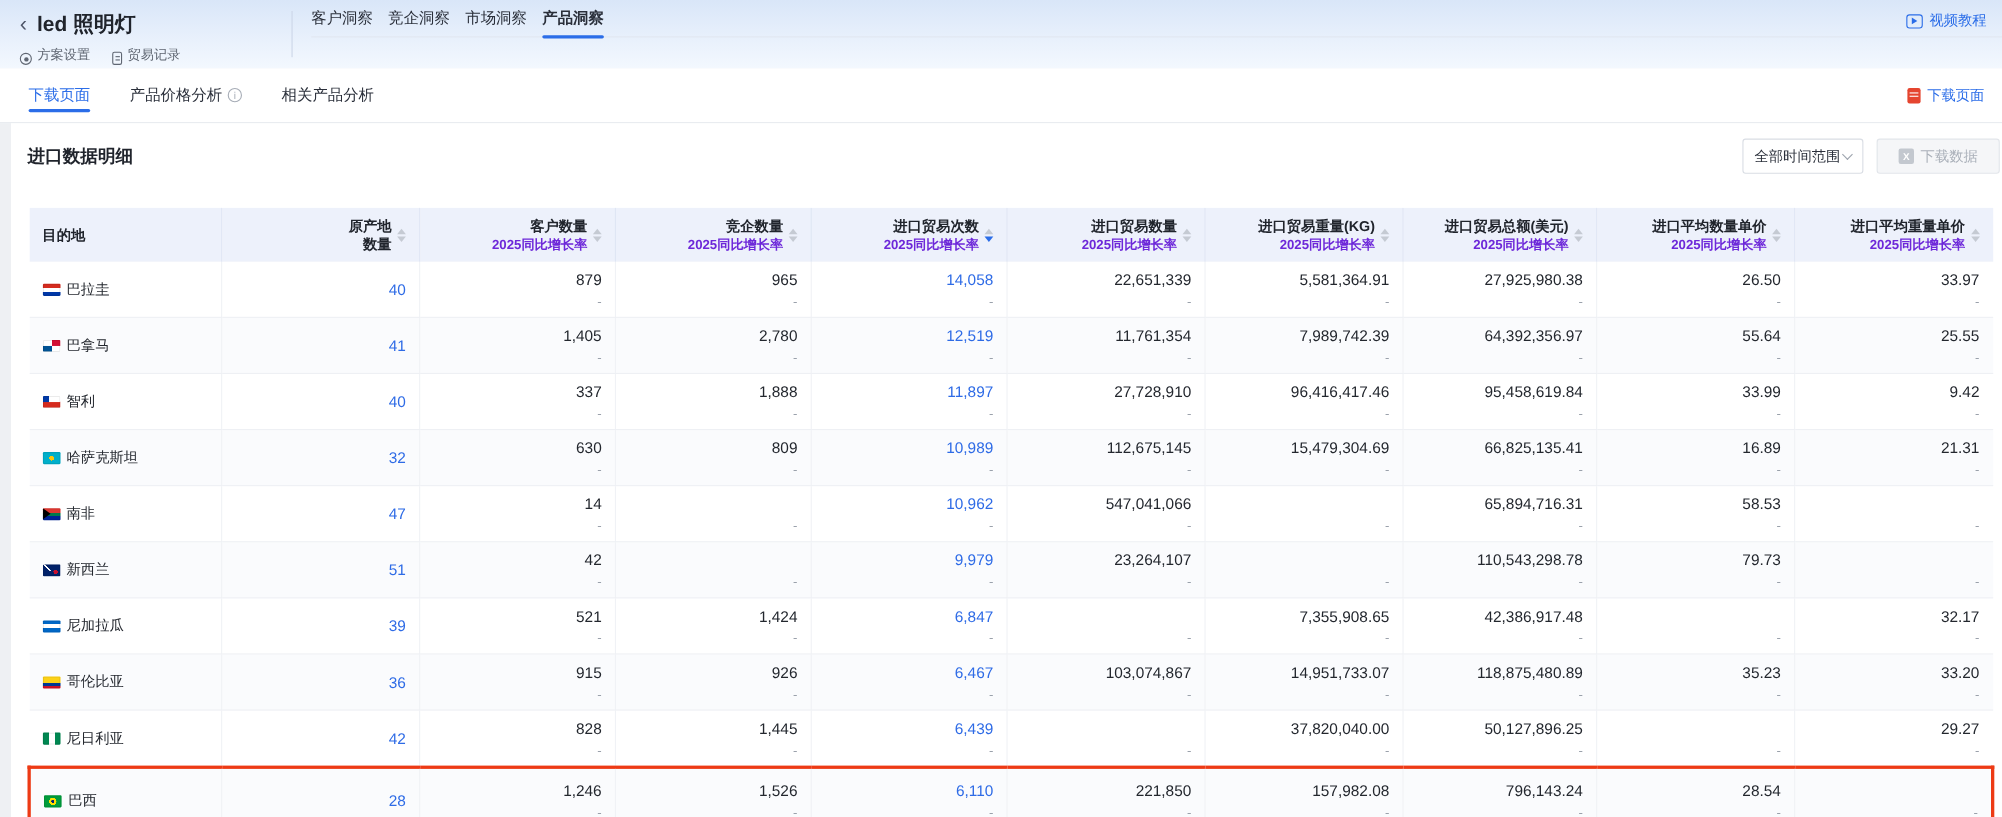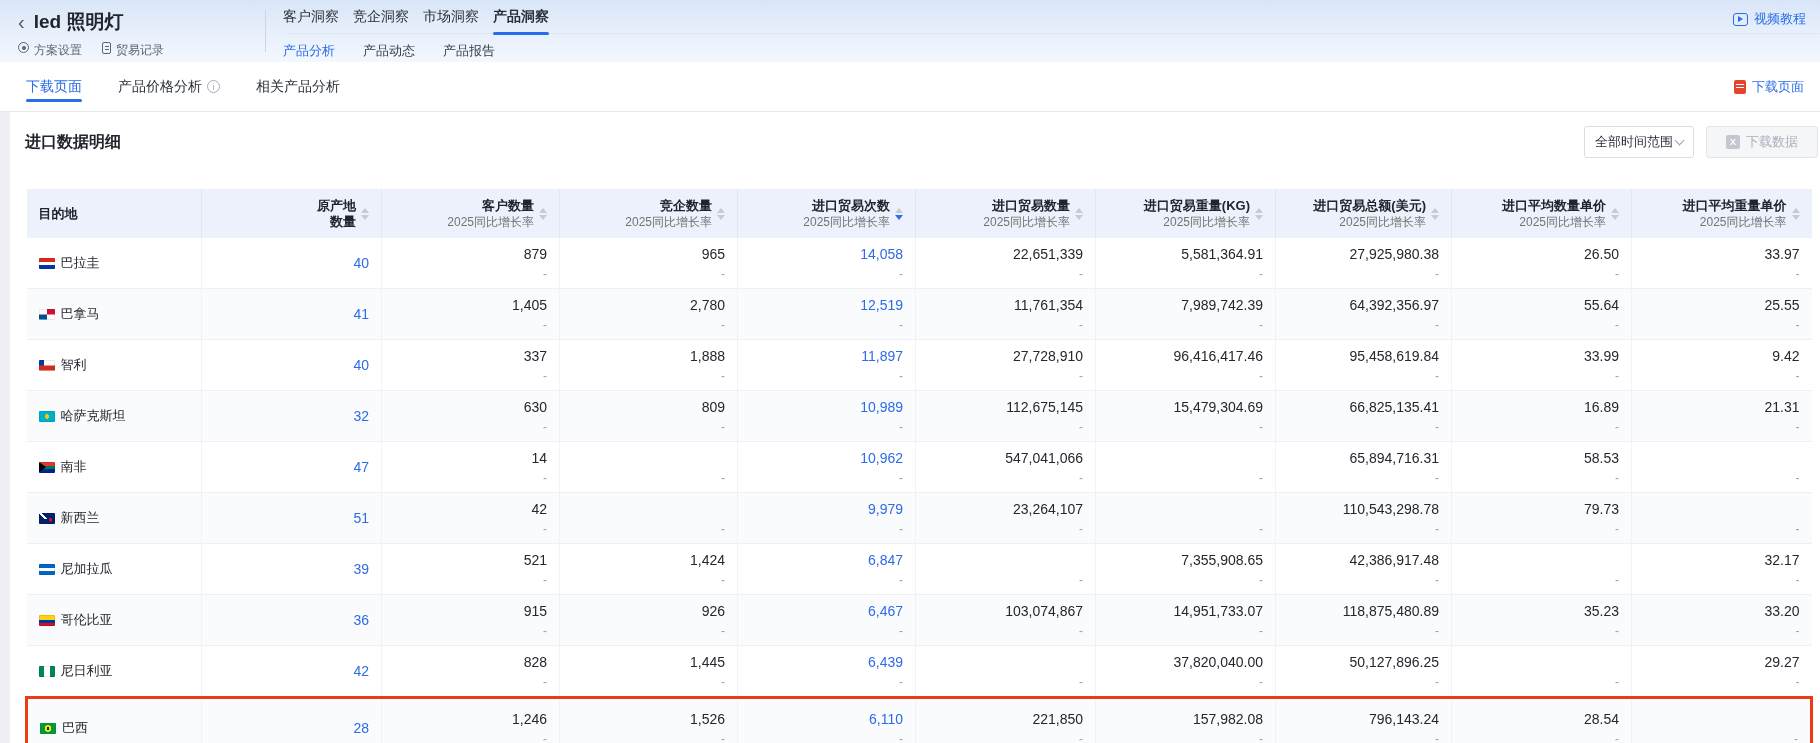"方案设置" .meta-item { align-items: flex-start -> flex-end }
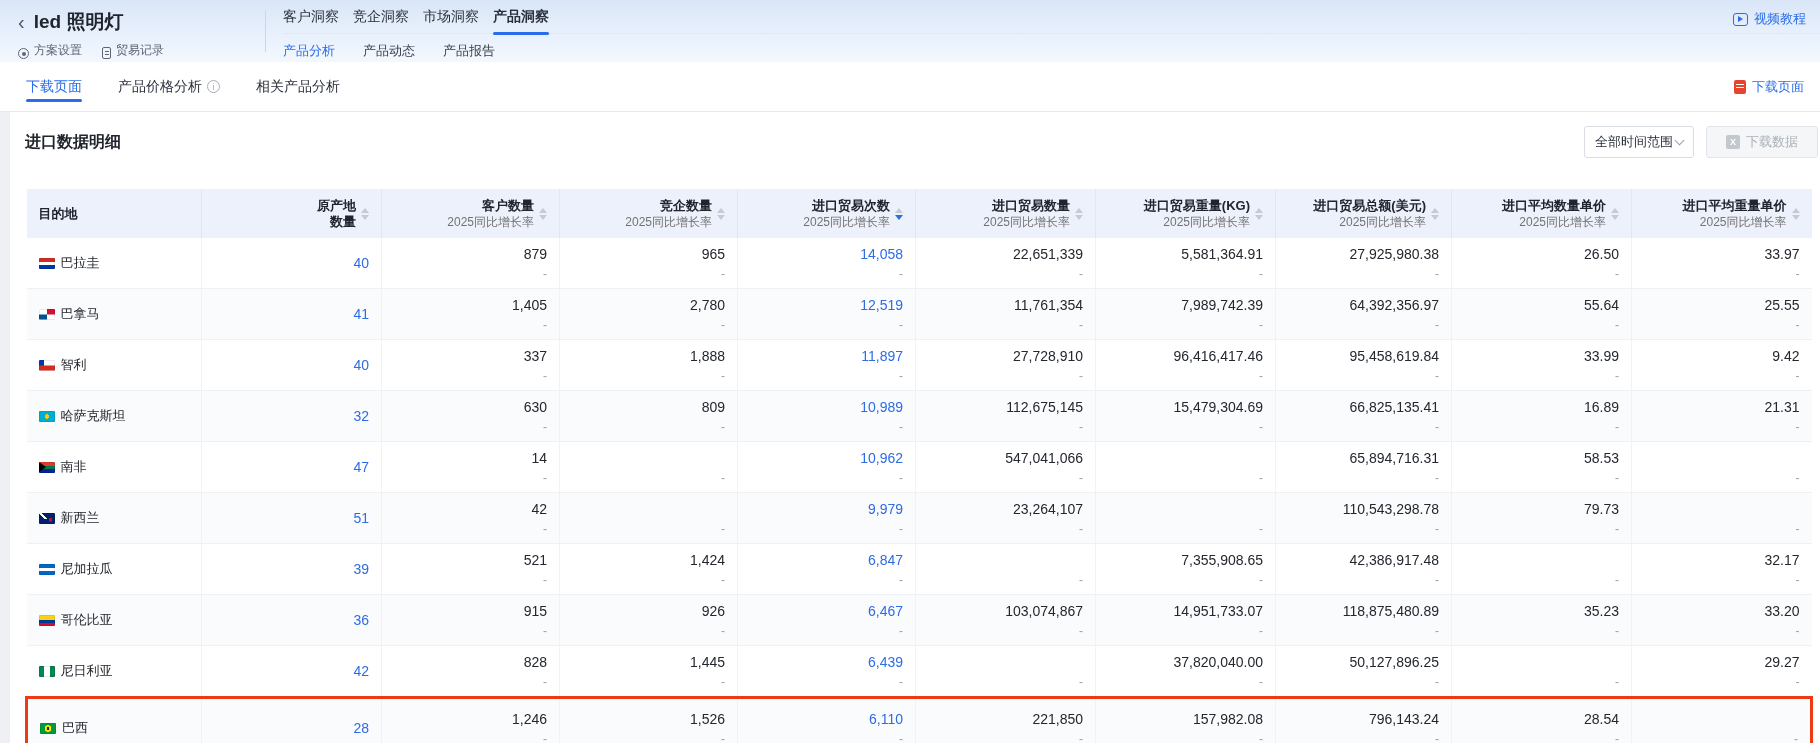"产品分析" div.sub-tabs-row { html: <div> <div>产品分析</div> <div>产品动态</div> <div>产品报告</div> </div> -> none }
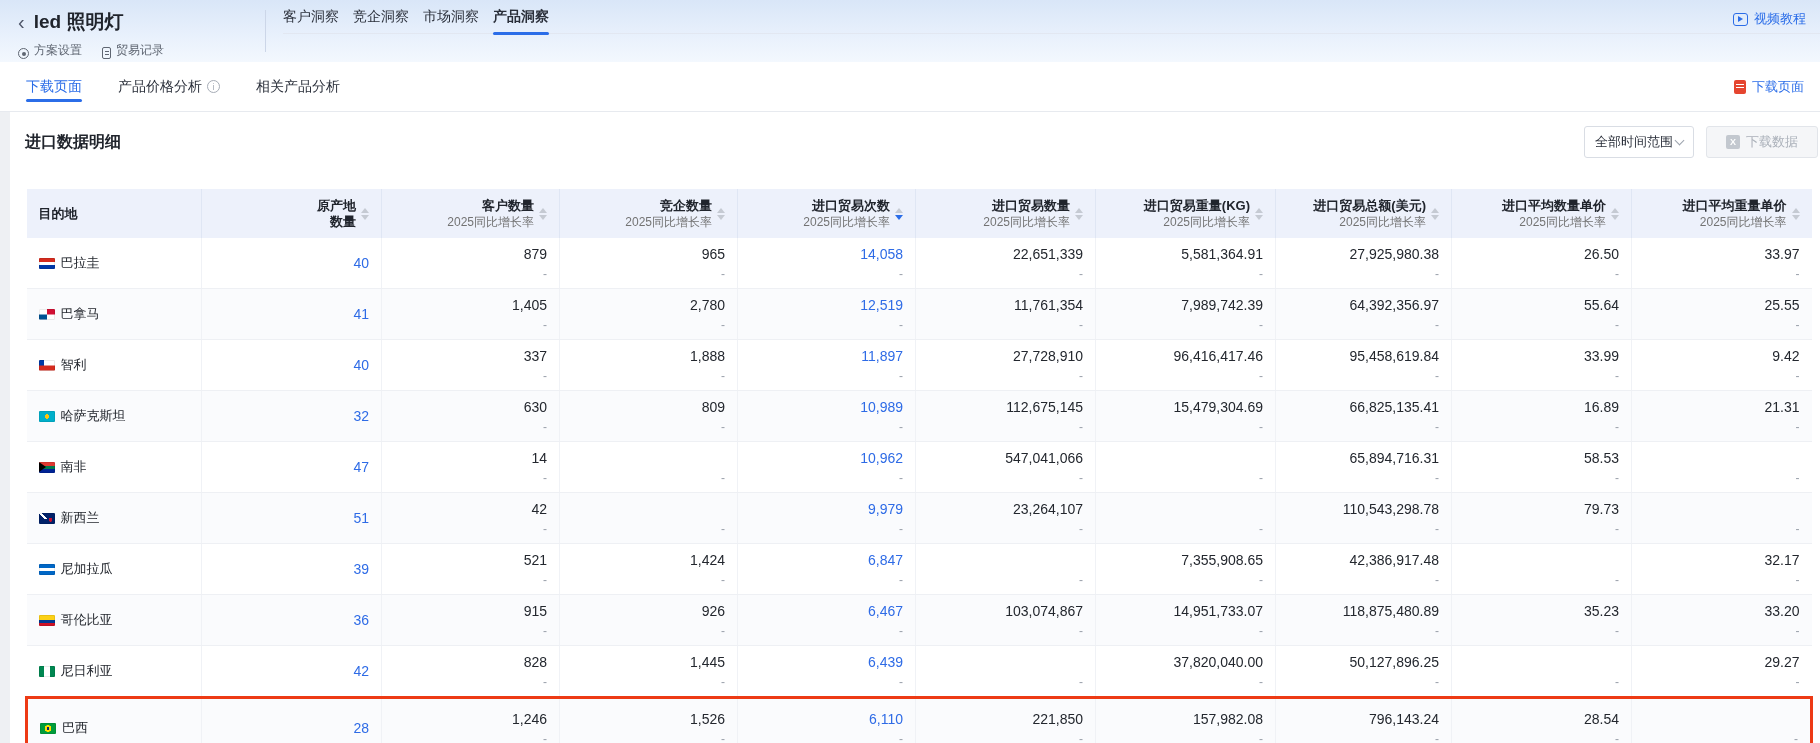"2025同比增长率" .th-l2 { color: #737373 -> #6d28d9; font-weight: 400 -> 700 }
